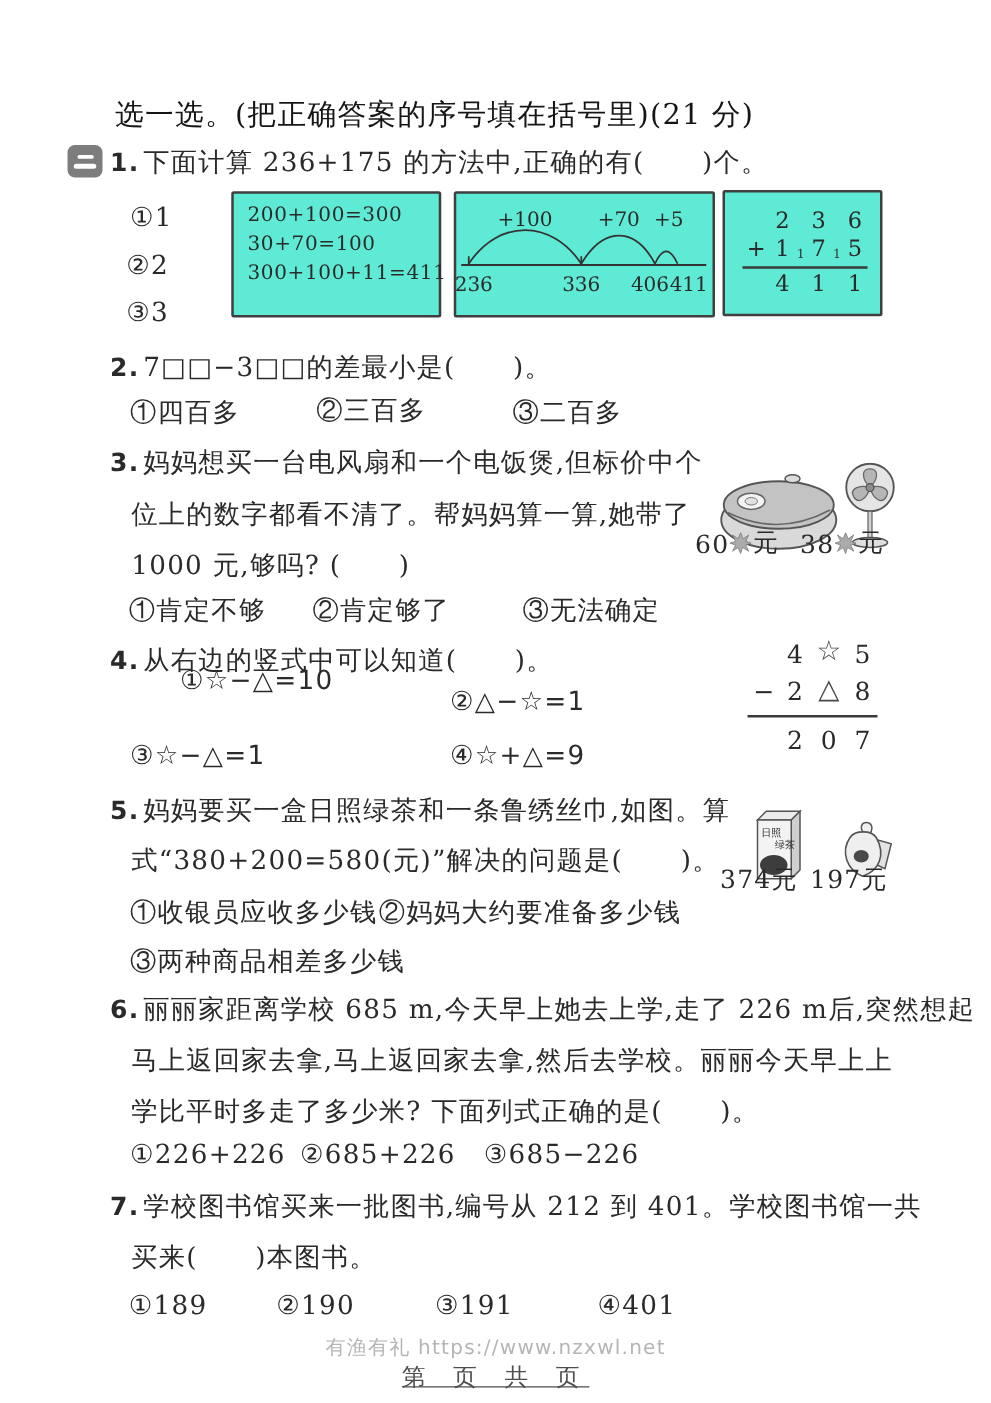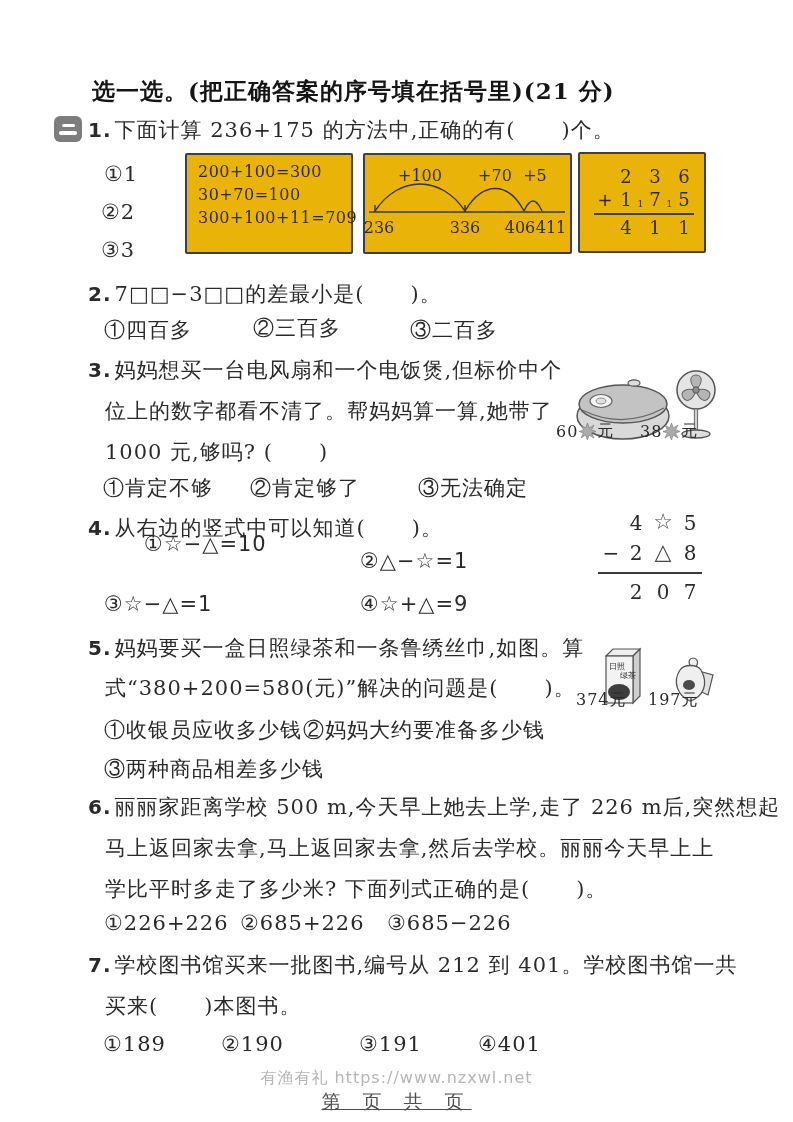"选一选。(把正确答案的序号填在括号里)(21 分)" .sec-title { font-weight: bold -> normal }
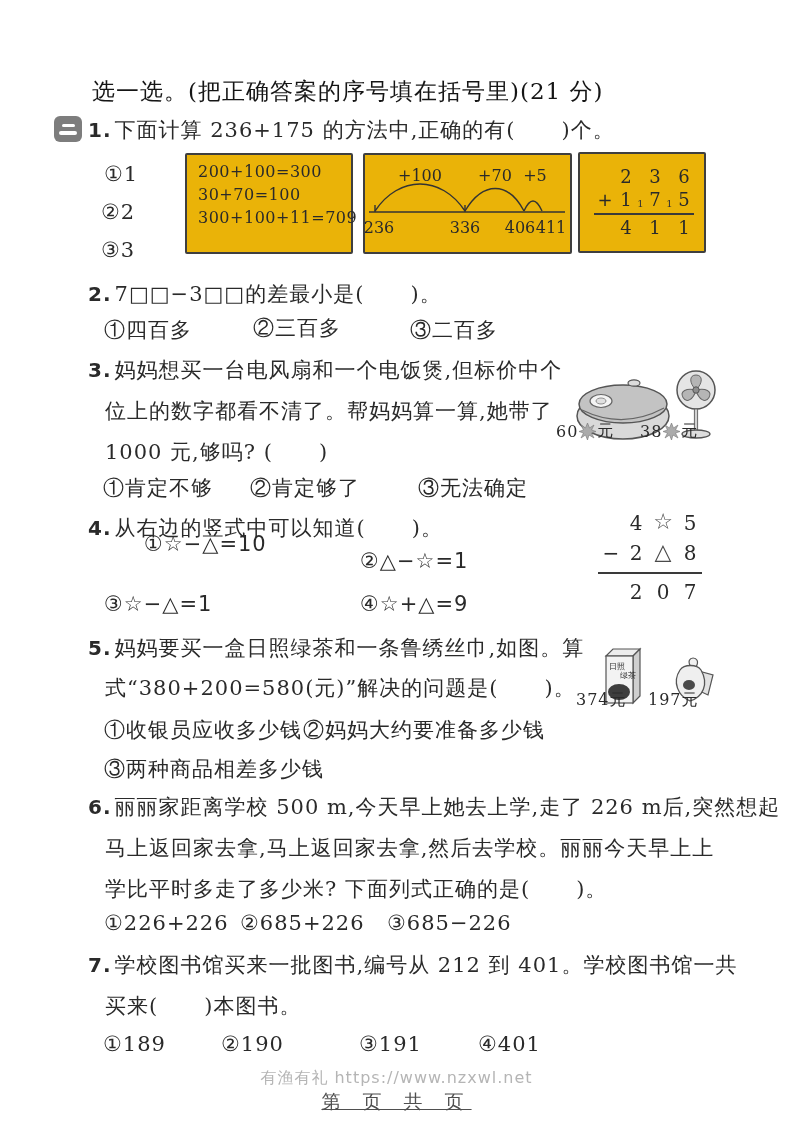"200+100=300" .mbox { background: #eab308 -> #5eead4 }
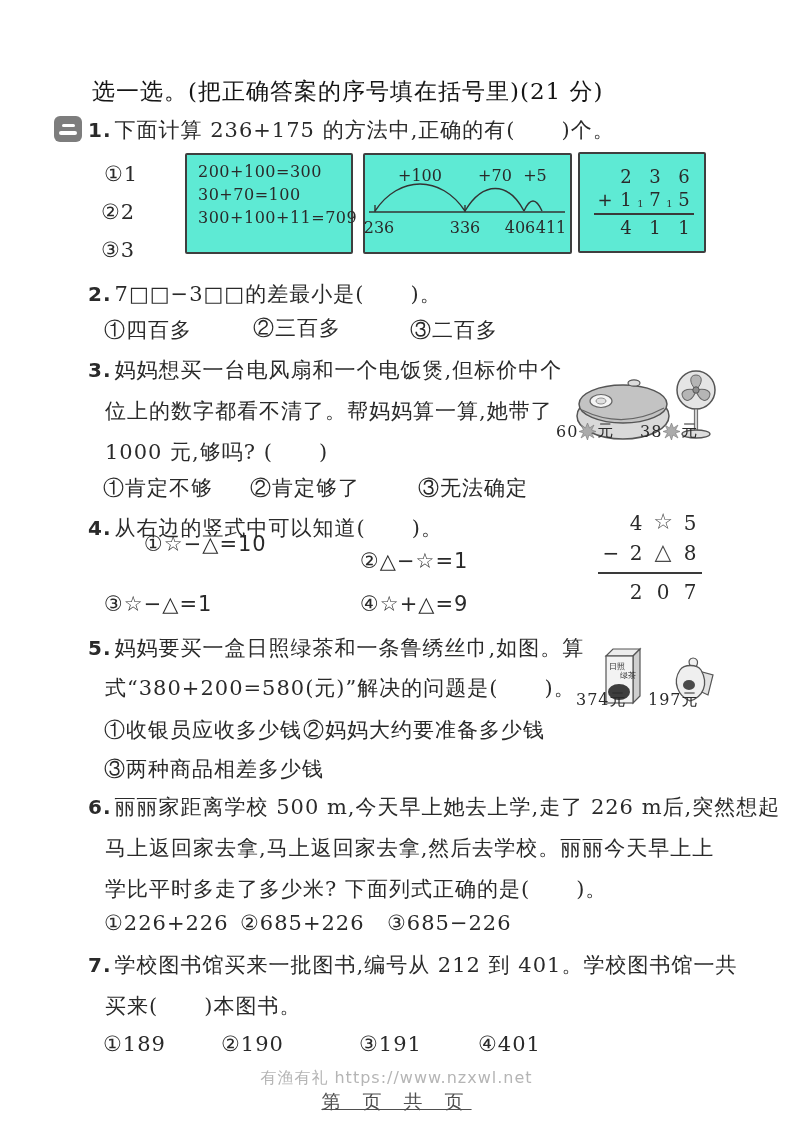"300+100+11=709" div.eq { text: 709 -> 411 }
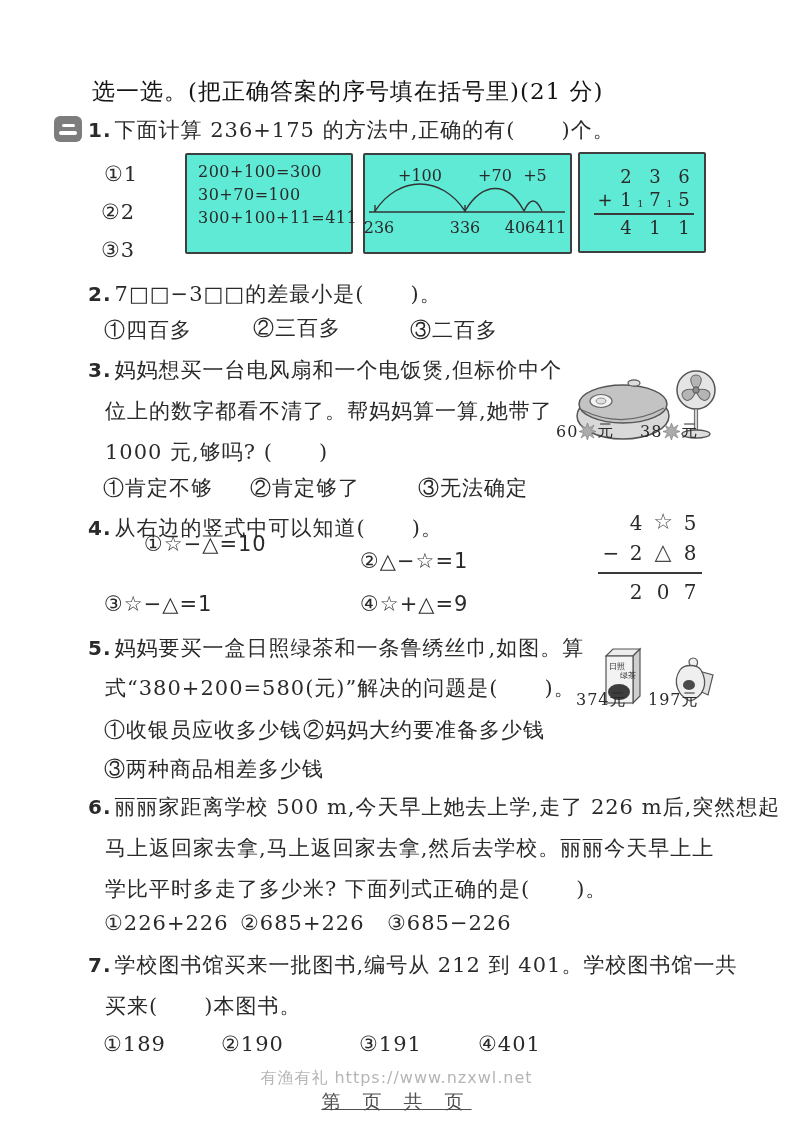"60" .price { font-size: 16px -> 20px }
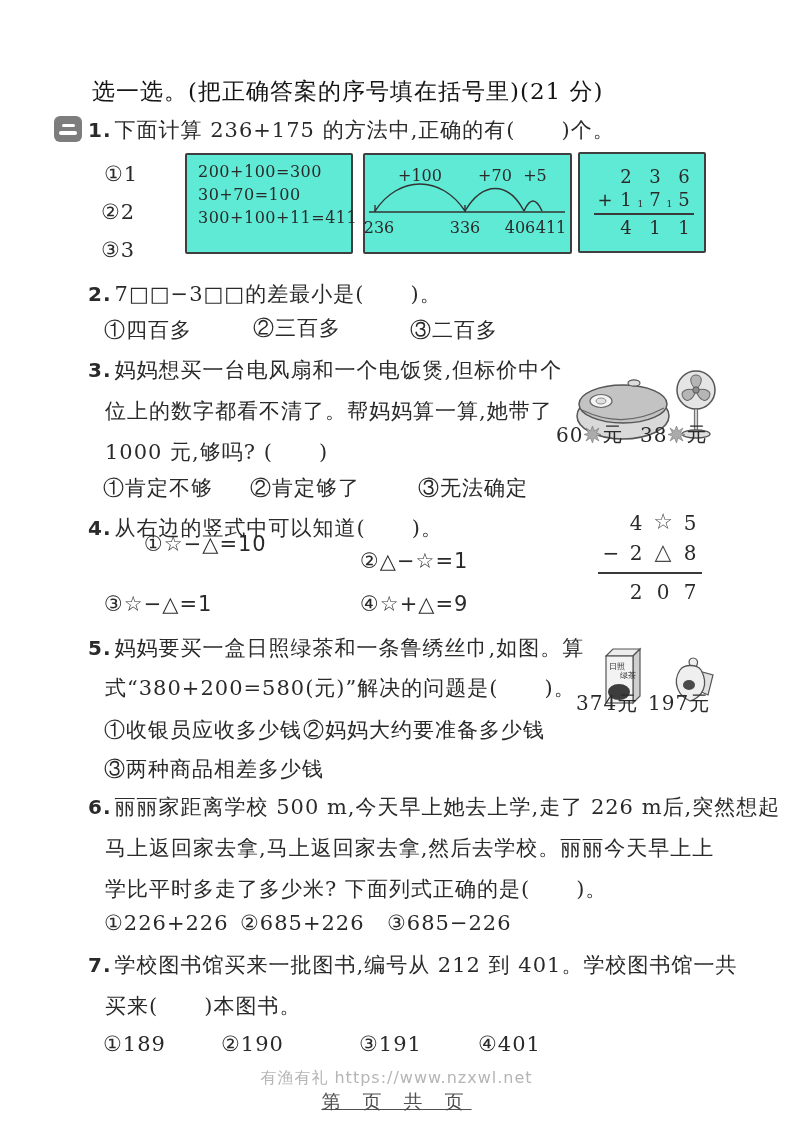"丽丽家距离学校 500 m,今天早上她去上学,走了 226 m后,突然想起" span { text: 500 -> 685 }
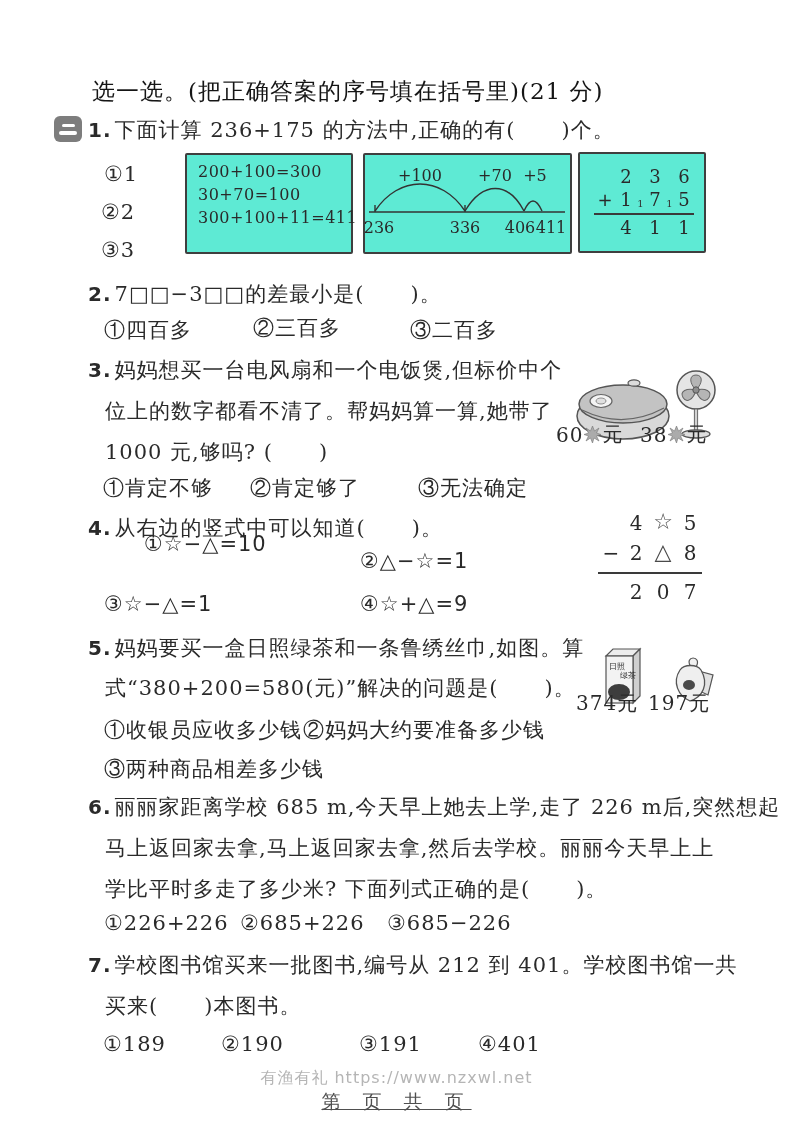"③191" div.abs { margin-left: 11px -> none }
